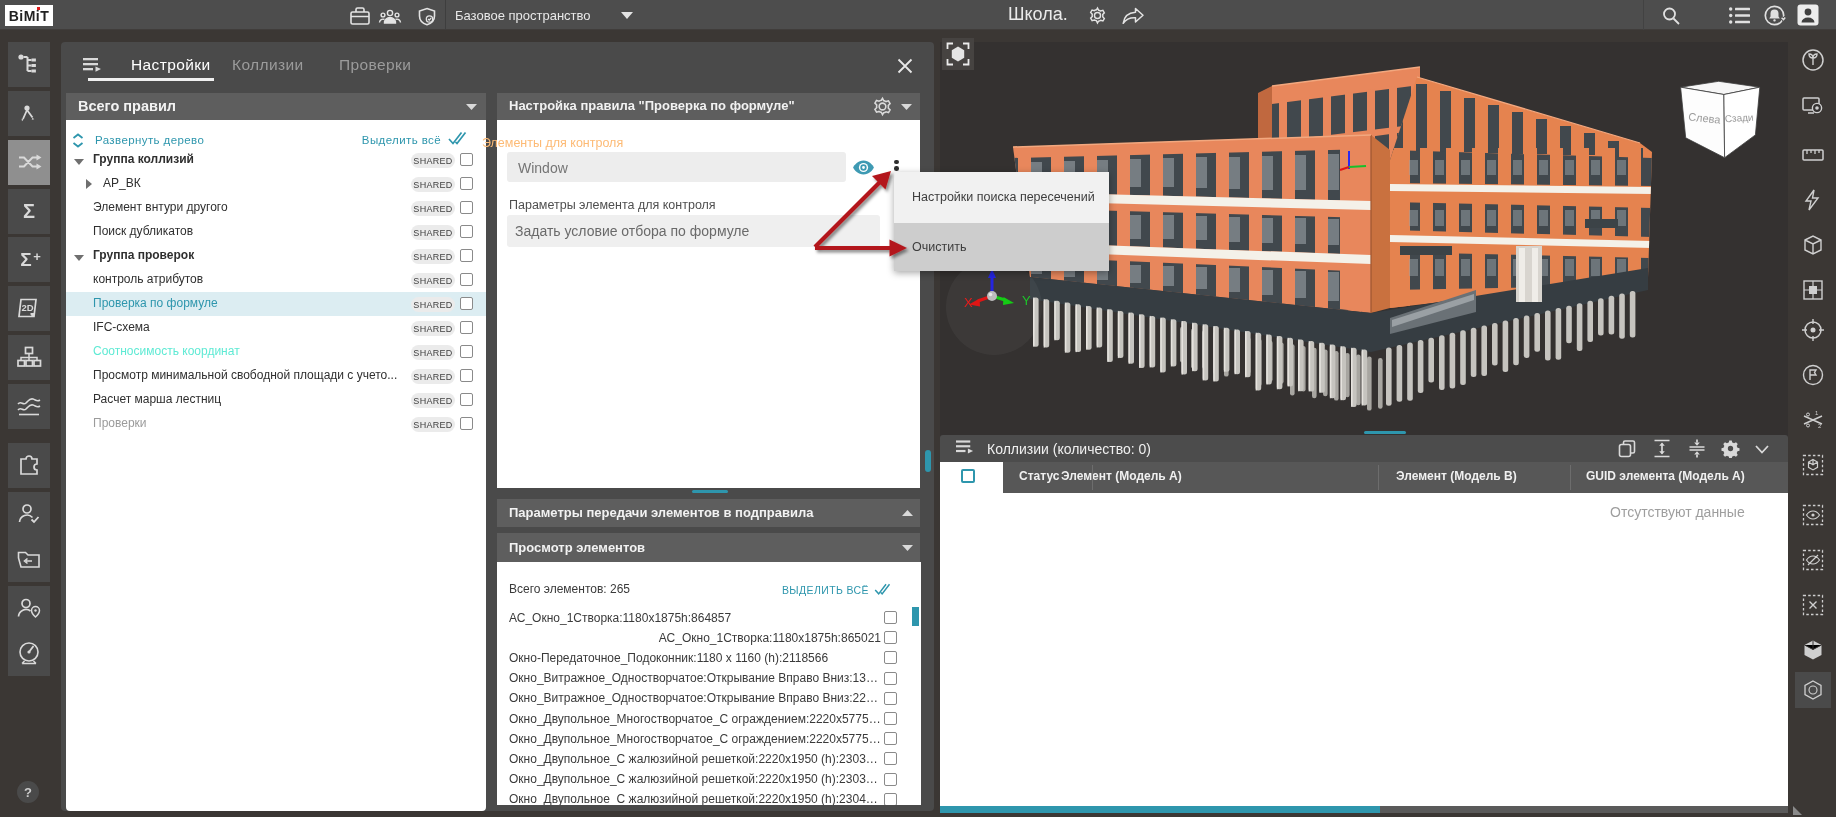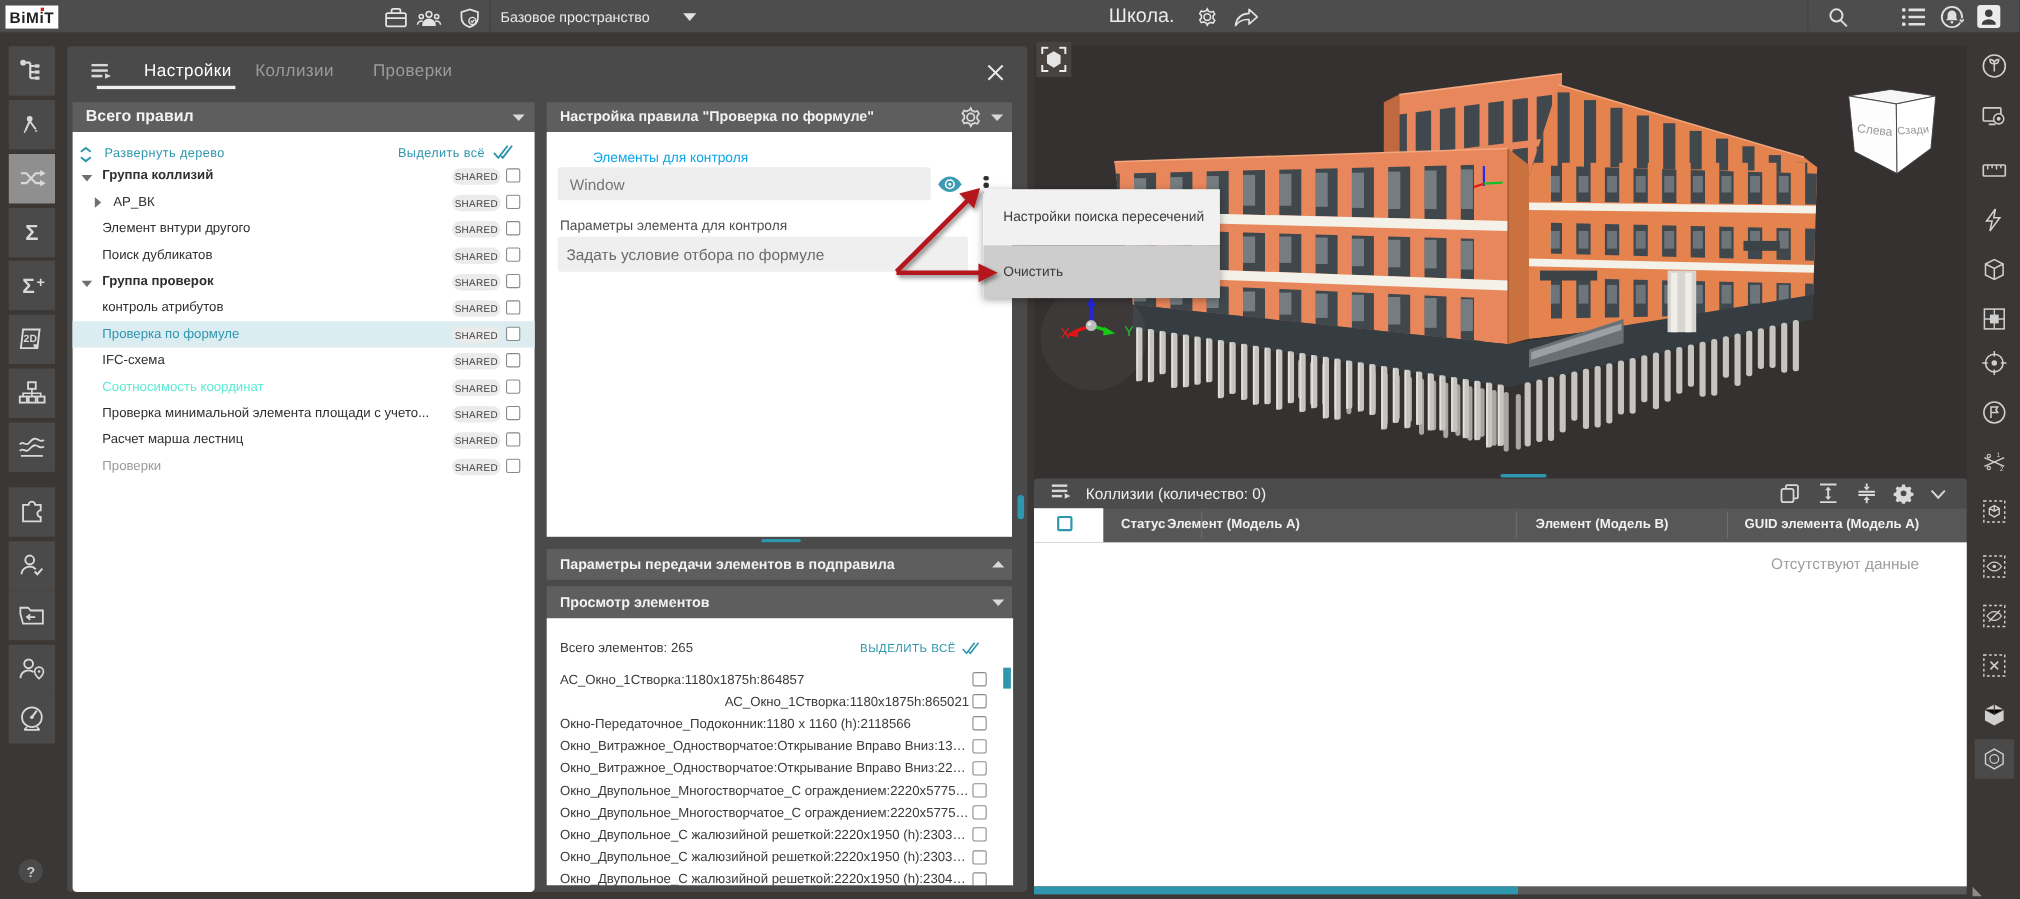"Элементы для контроля" div { color: #0ea5e9 -> #fdba74; left: 539px -> 482px }
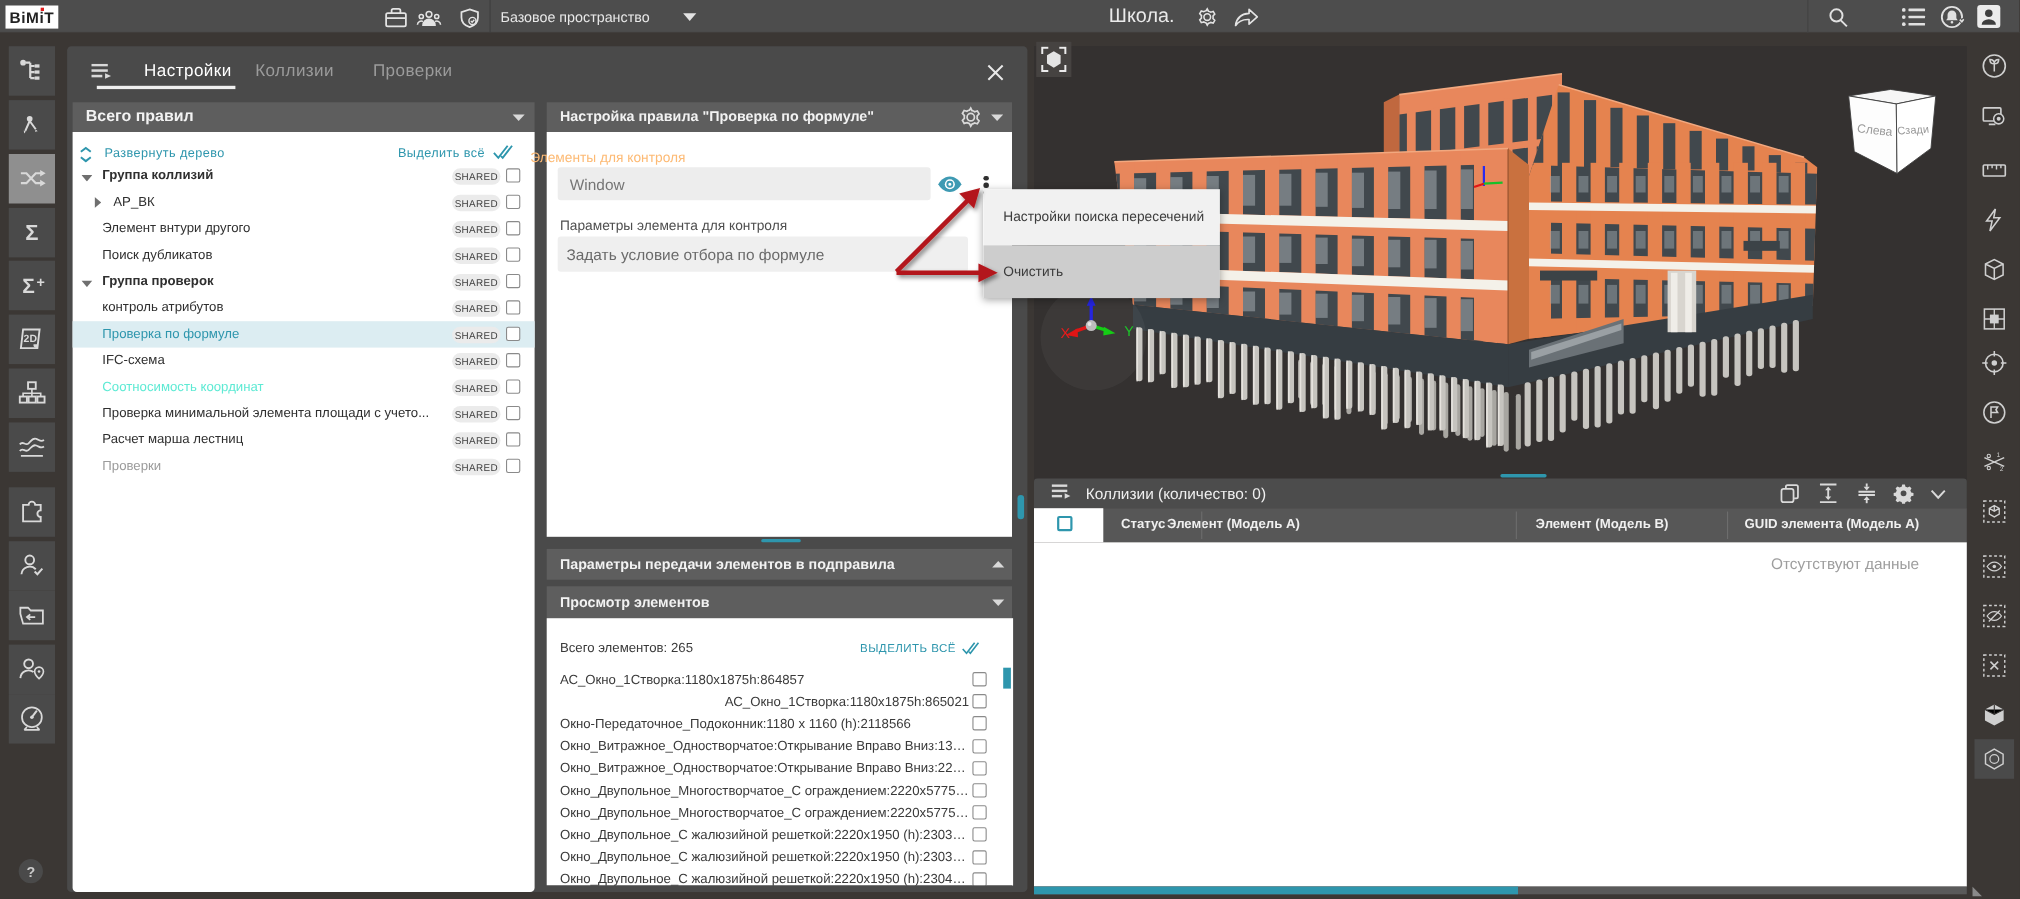"Проверка минимальной элемента площади с" div { text: Проверка минимальной элемента -> Просмотр минимальной свободной }
